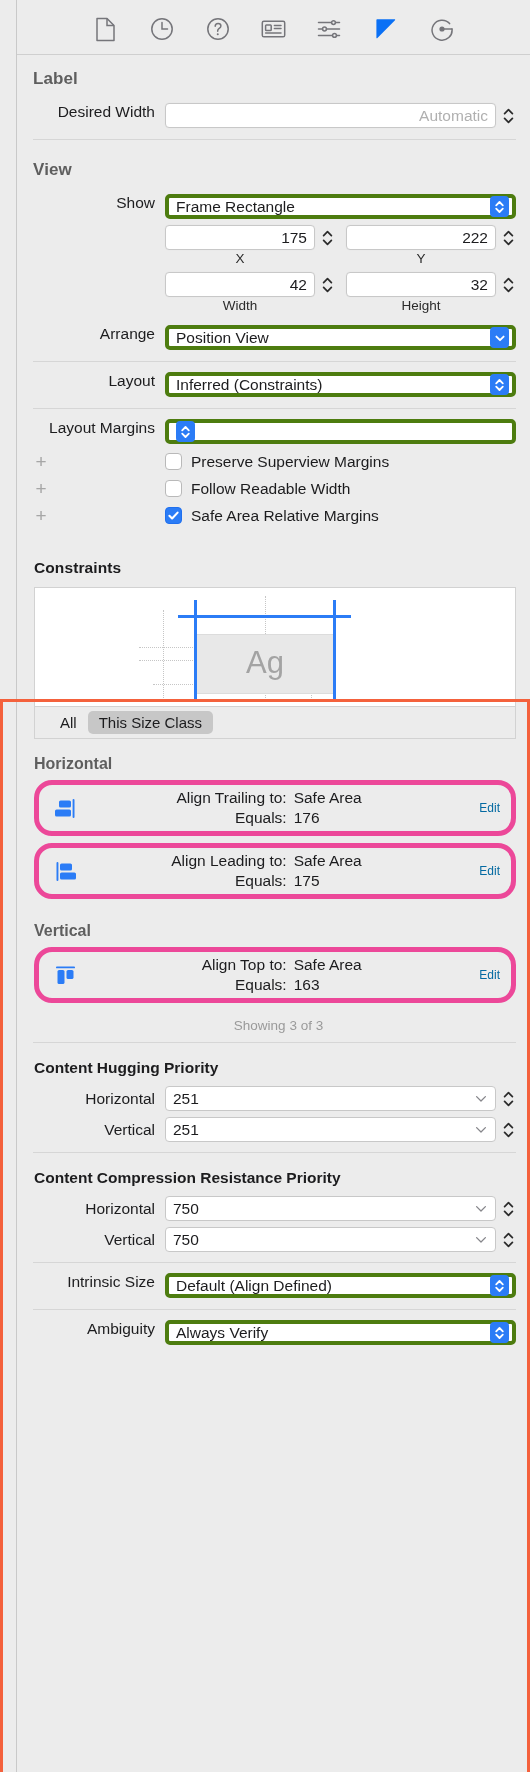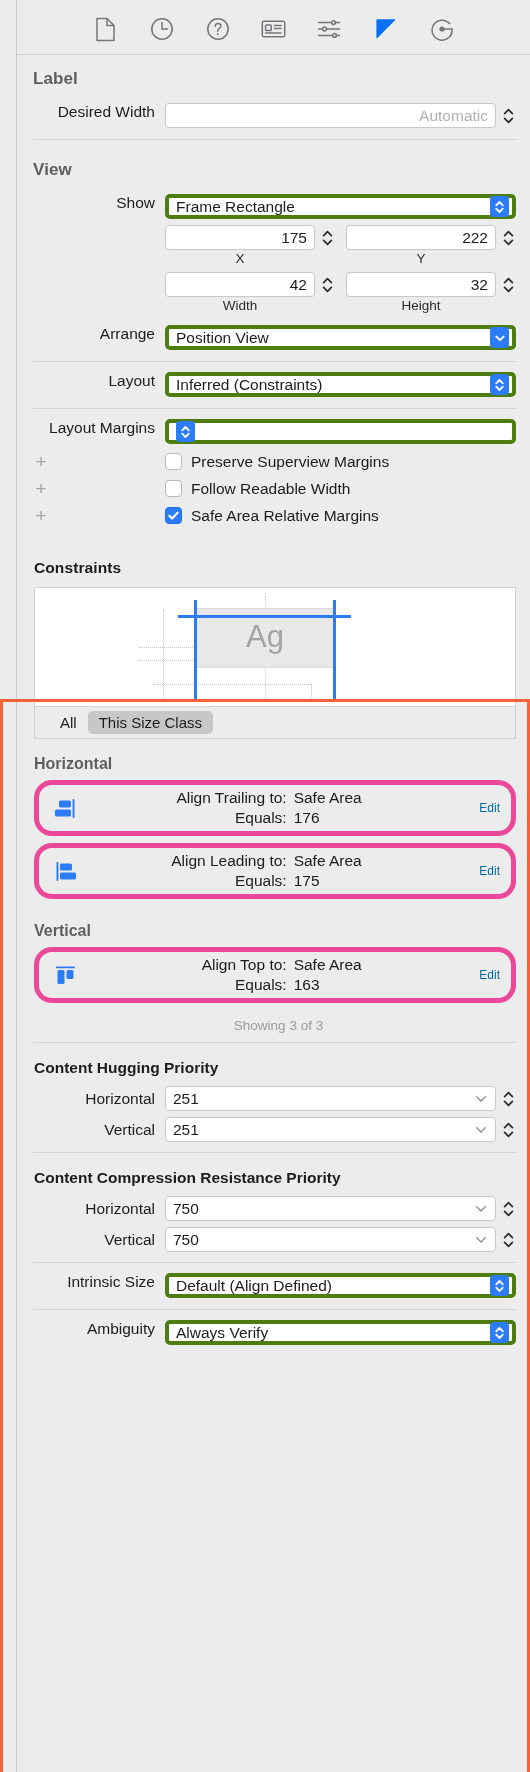"Ag" .cd-rect { top: 20px -> 46px }
